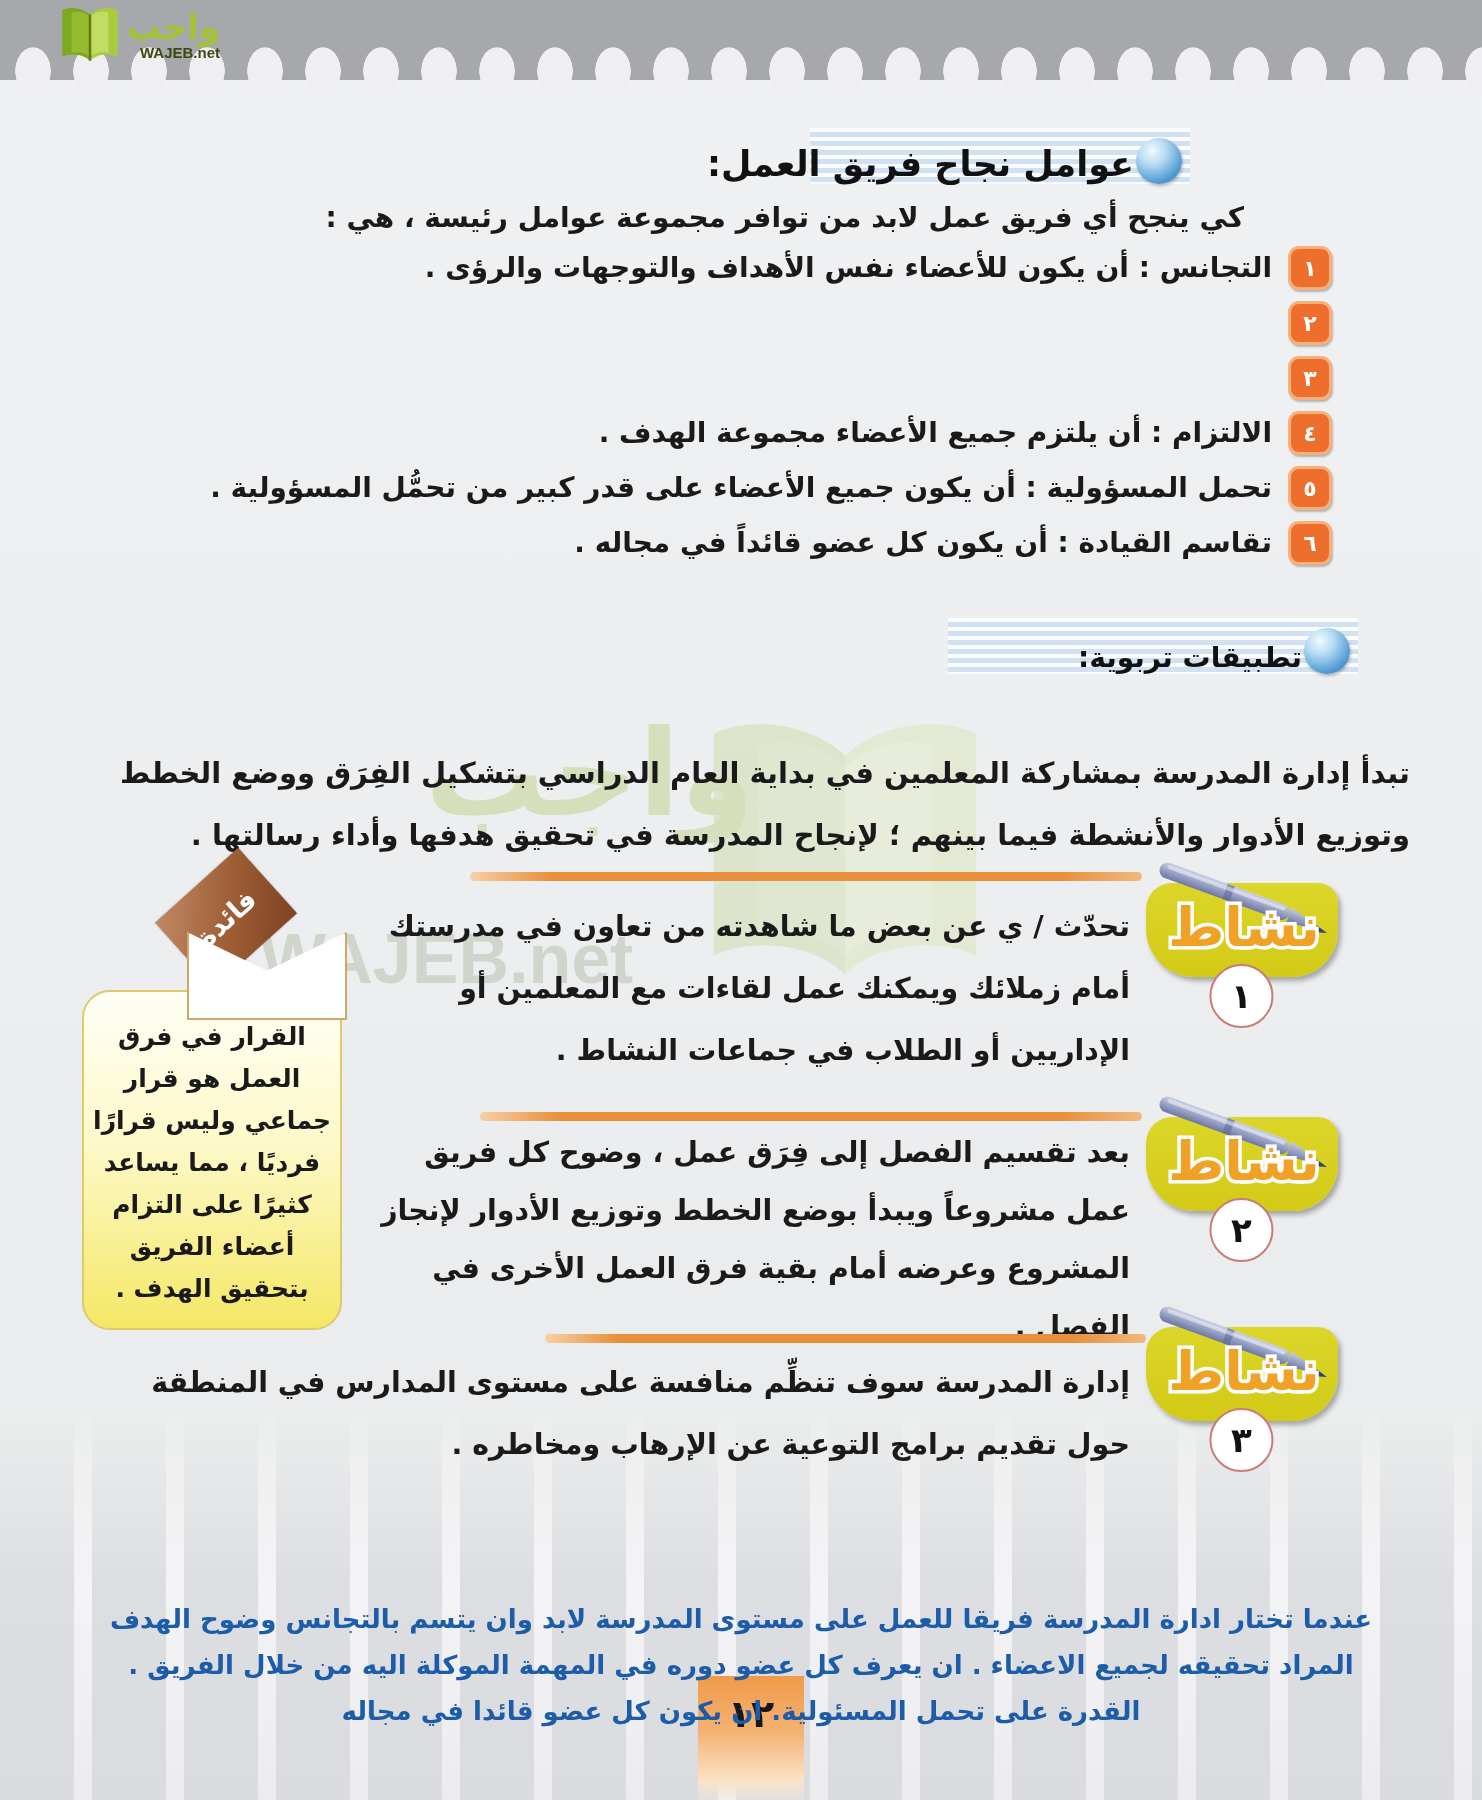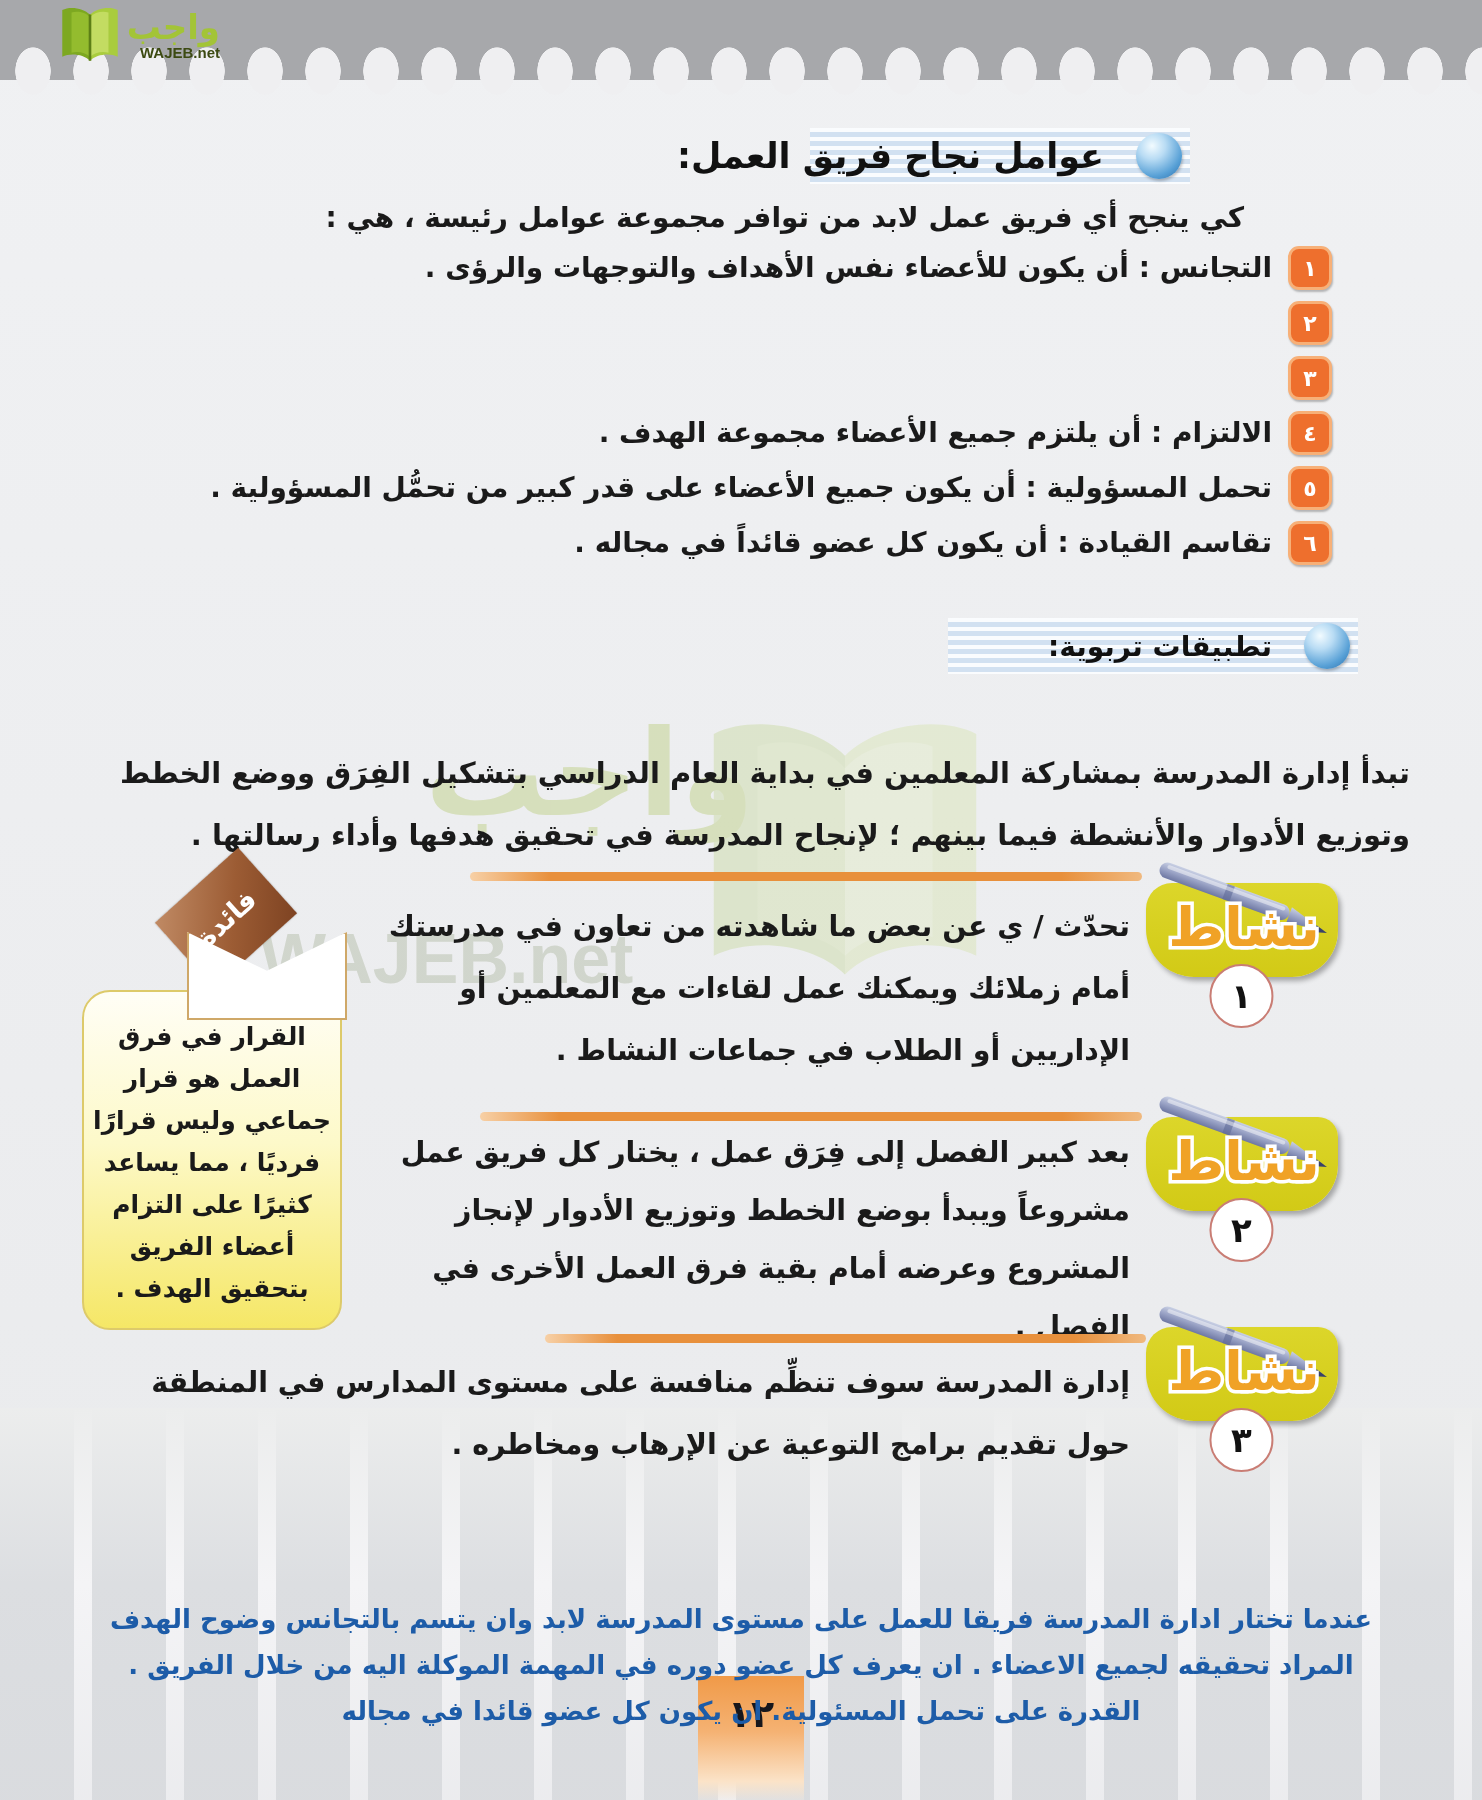"عوامل نجاح فريق العمل:" .sec-header { align-items: center -> flex-end; gap: 32px -> 2px }
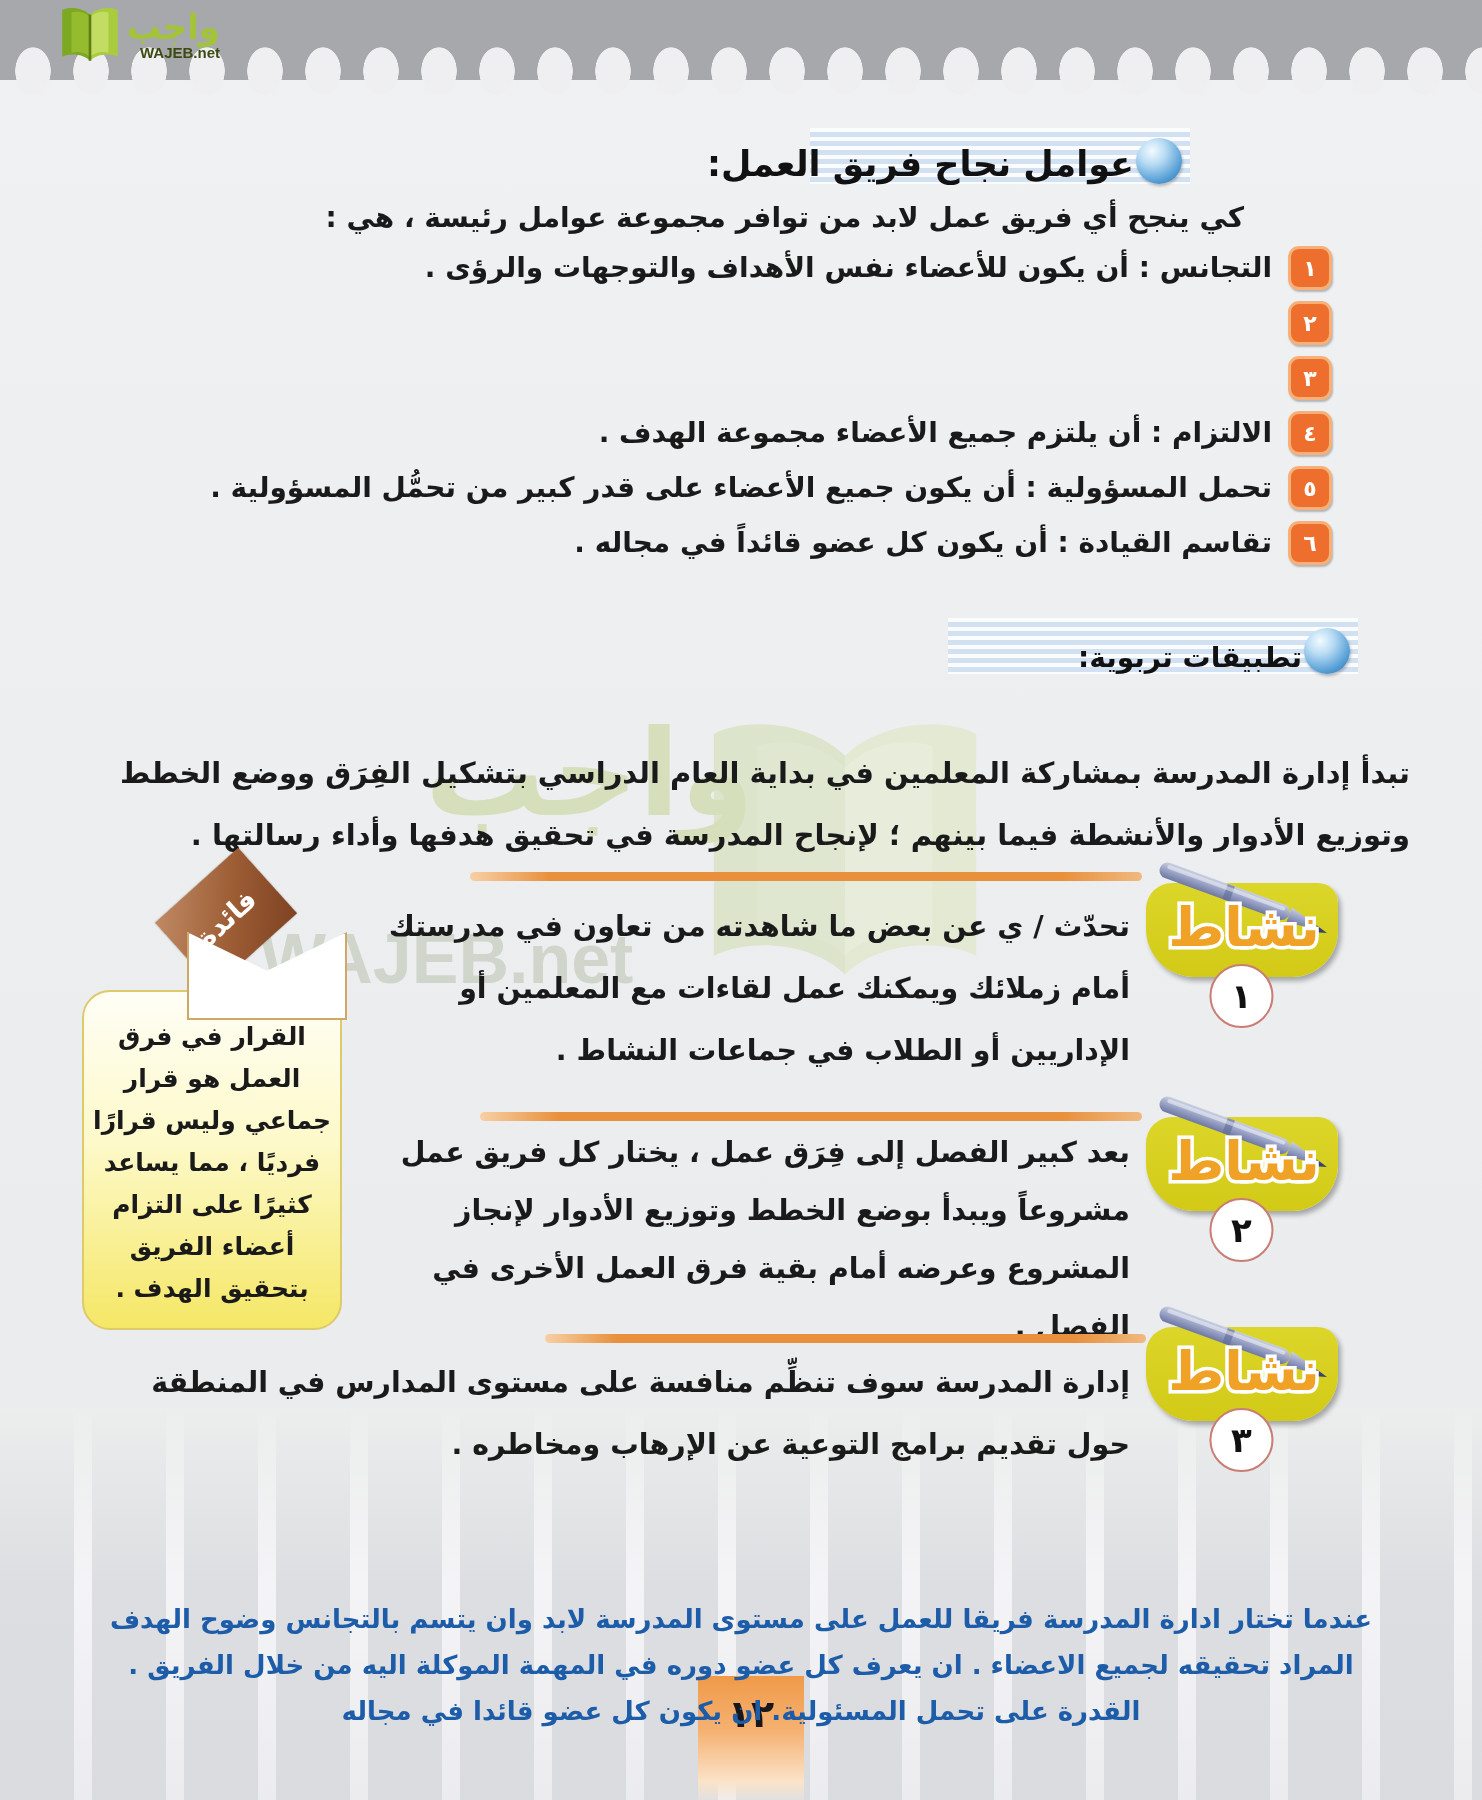"بعد كبير الفصل إلى فِرَق" p.atext { text: كبير الفصل إلى فِرَق عمل ، يختار -> تقسيم الفصل إلى فِرَق عمل ، وضوح }
